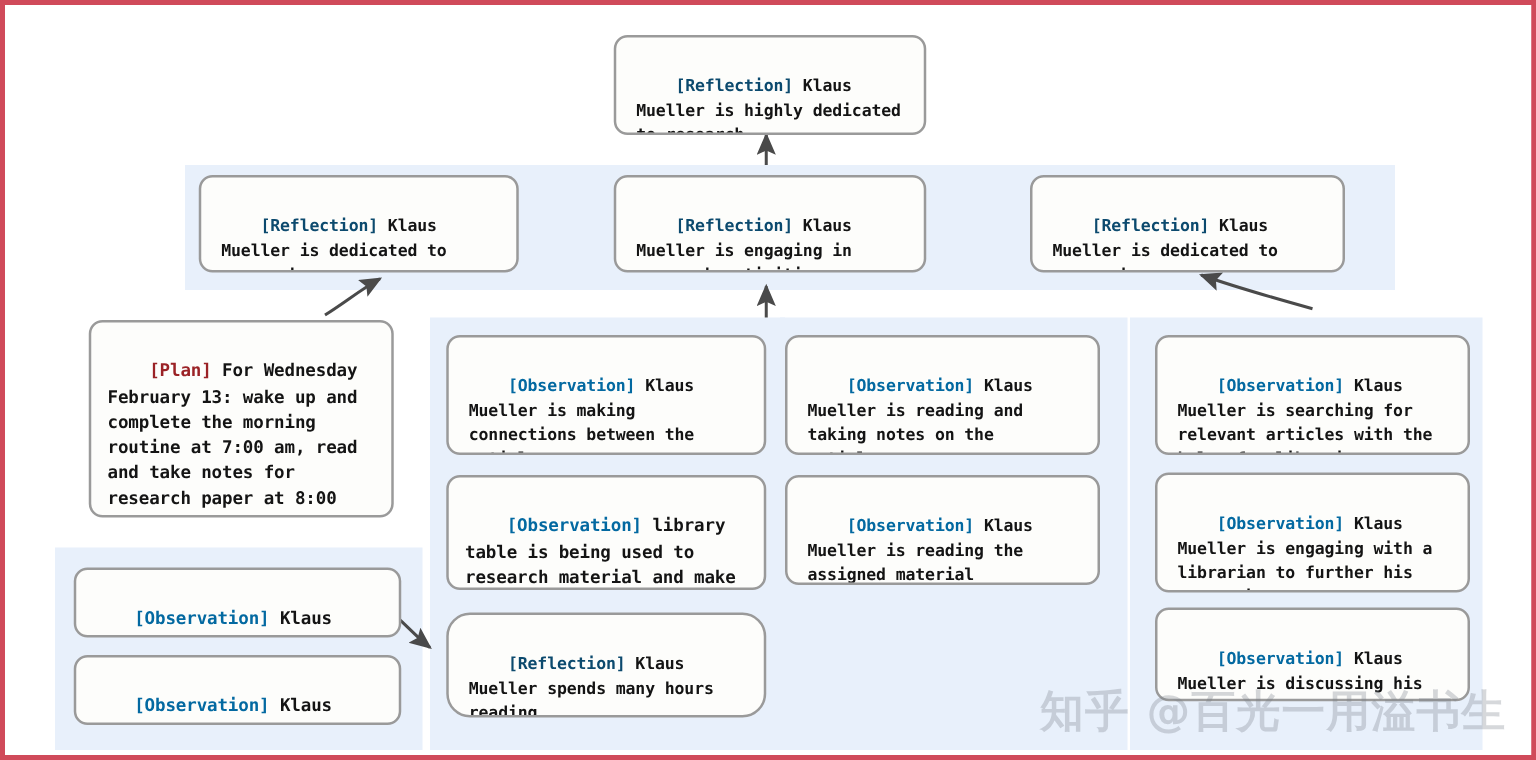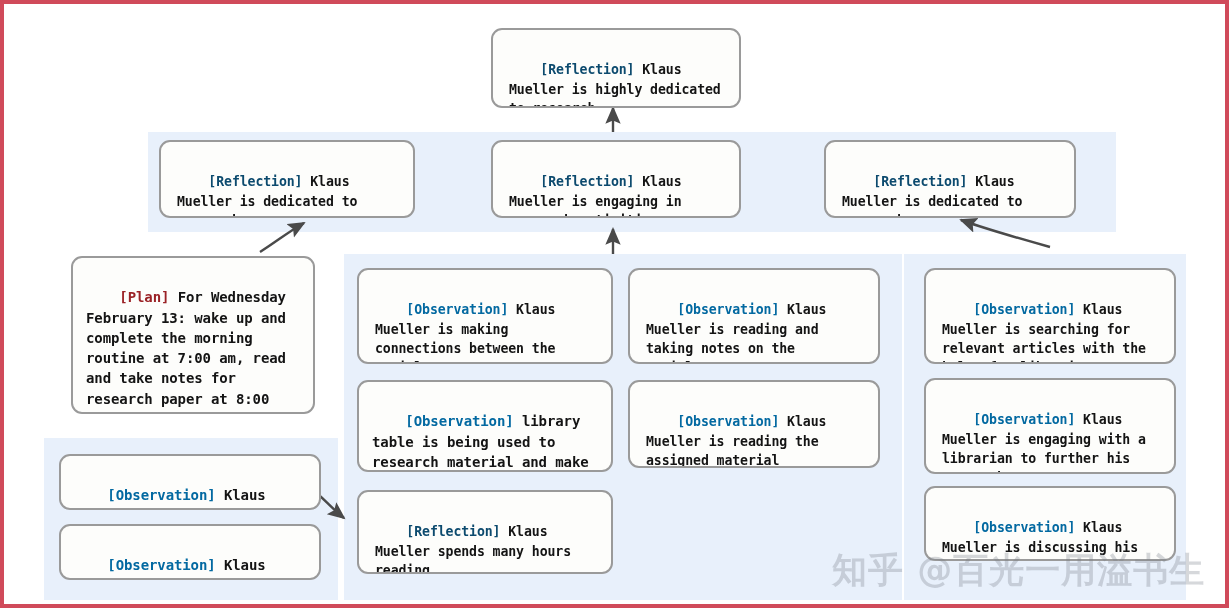"[Reflection] Klaus Mueller spends many" div.node { border-radius: none -> 19px }
